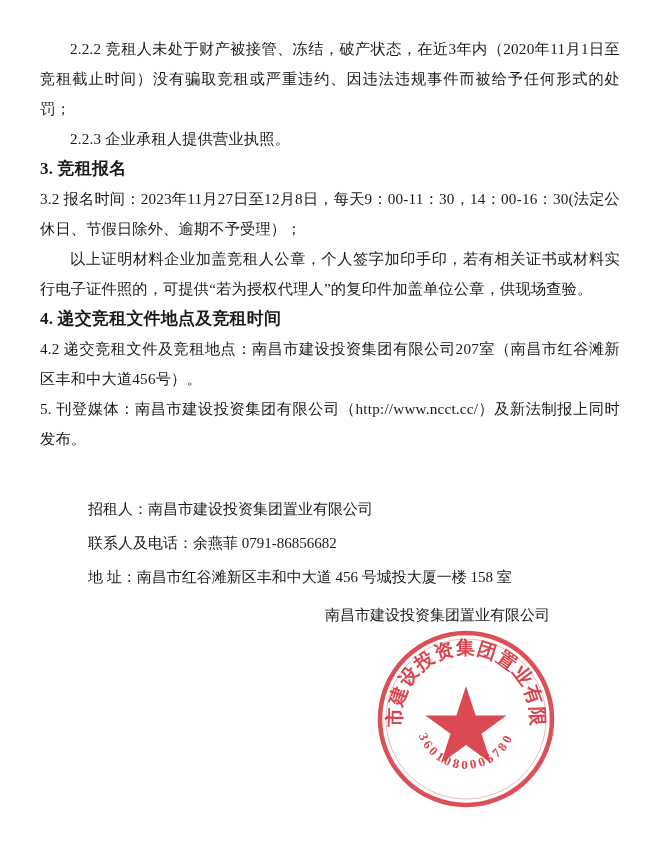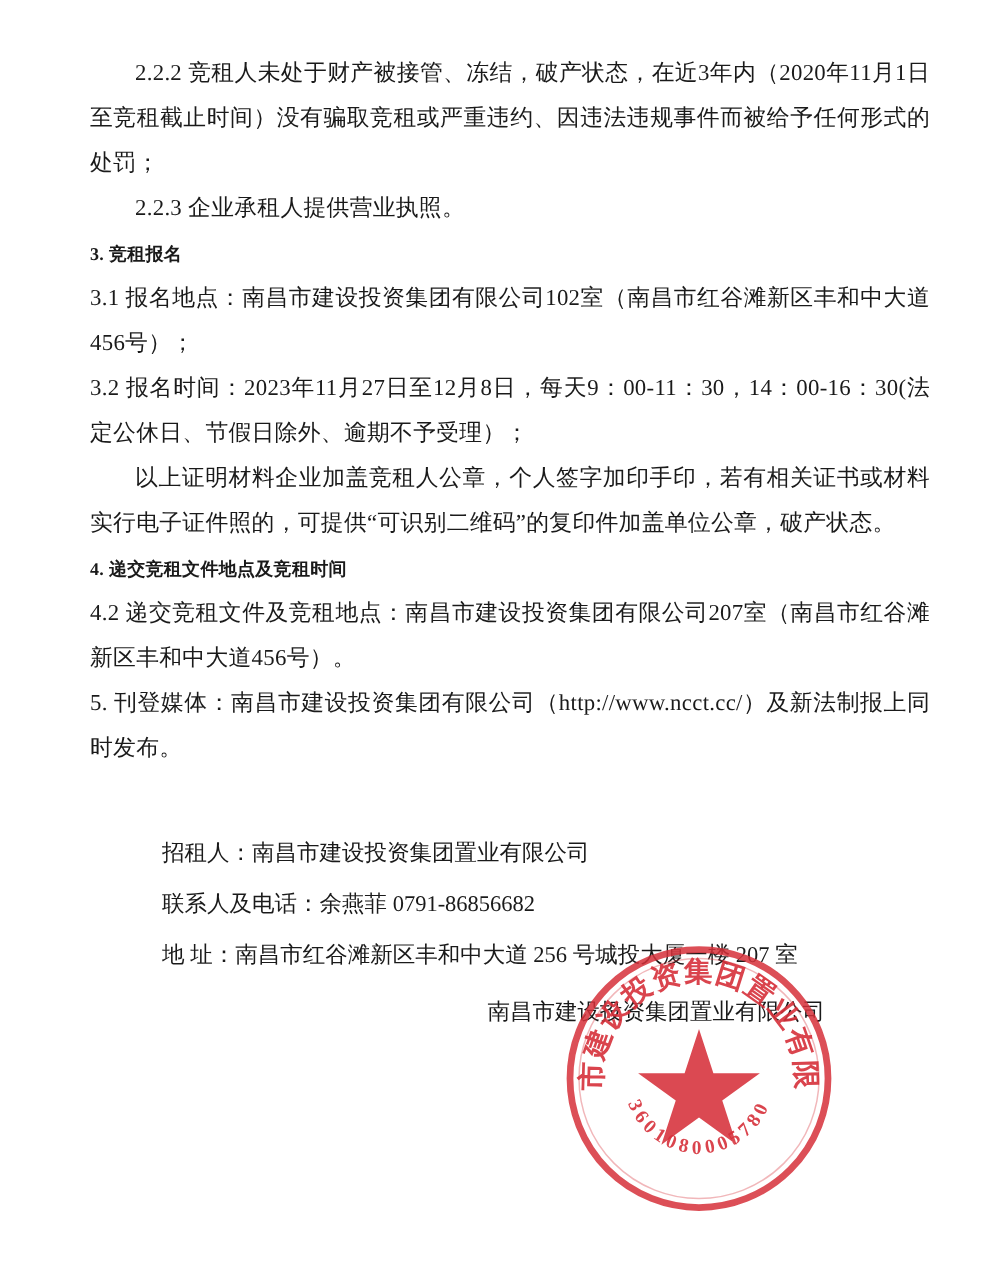"2.2.2" .page { padding: 34px 44px 20px 60px -> 34px 44px 20px 40px }
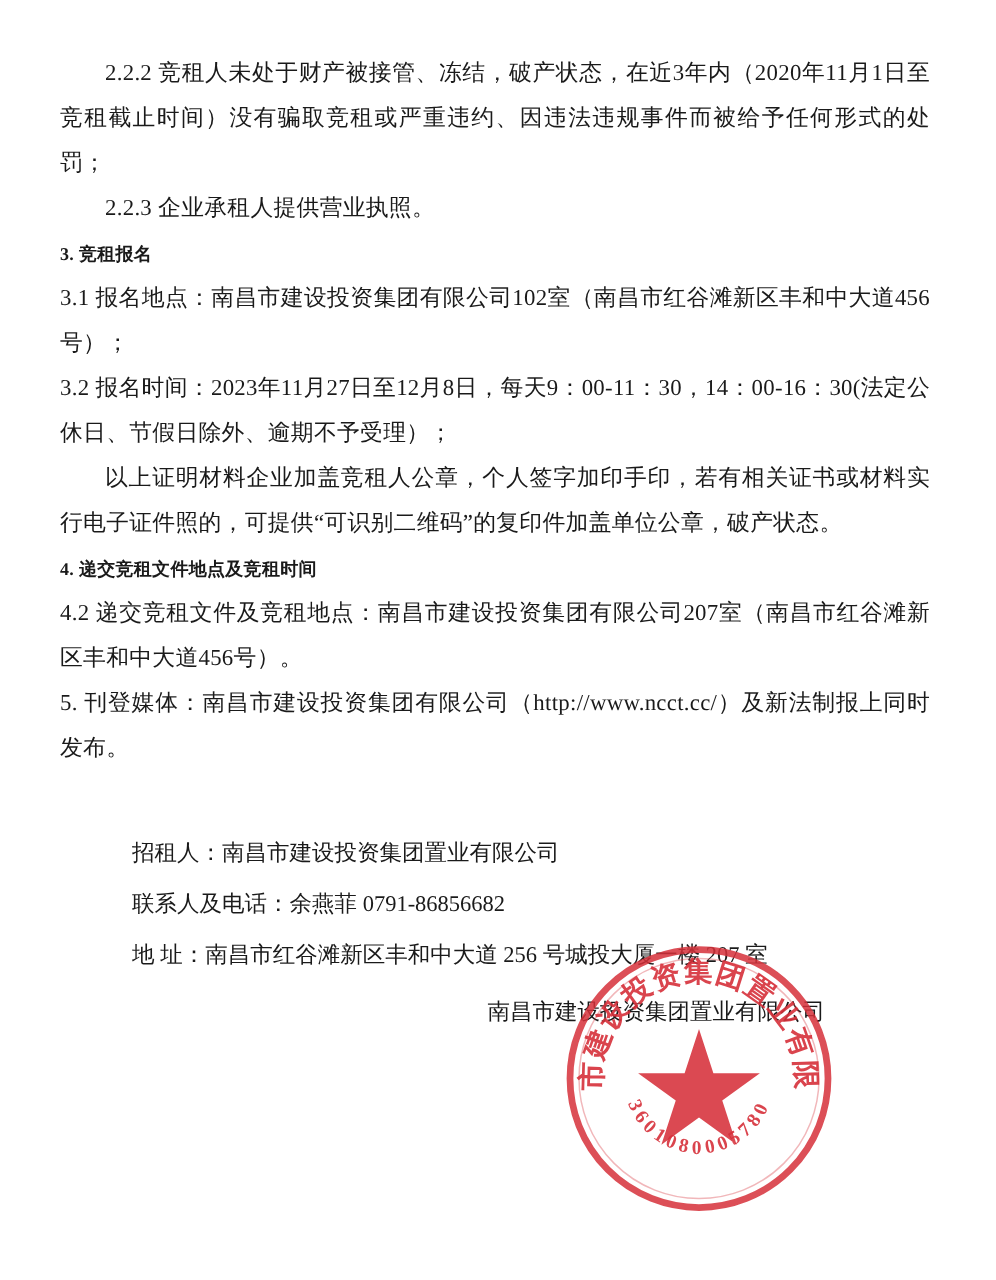"3. 竞租报名" .heading { font-size: 12px -> 17px }
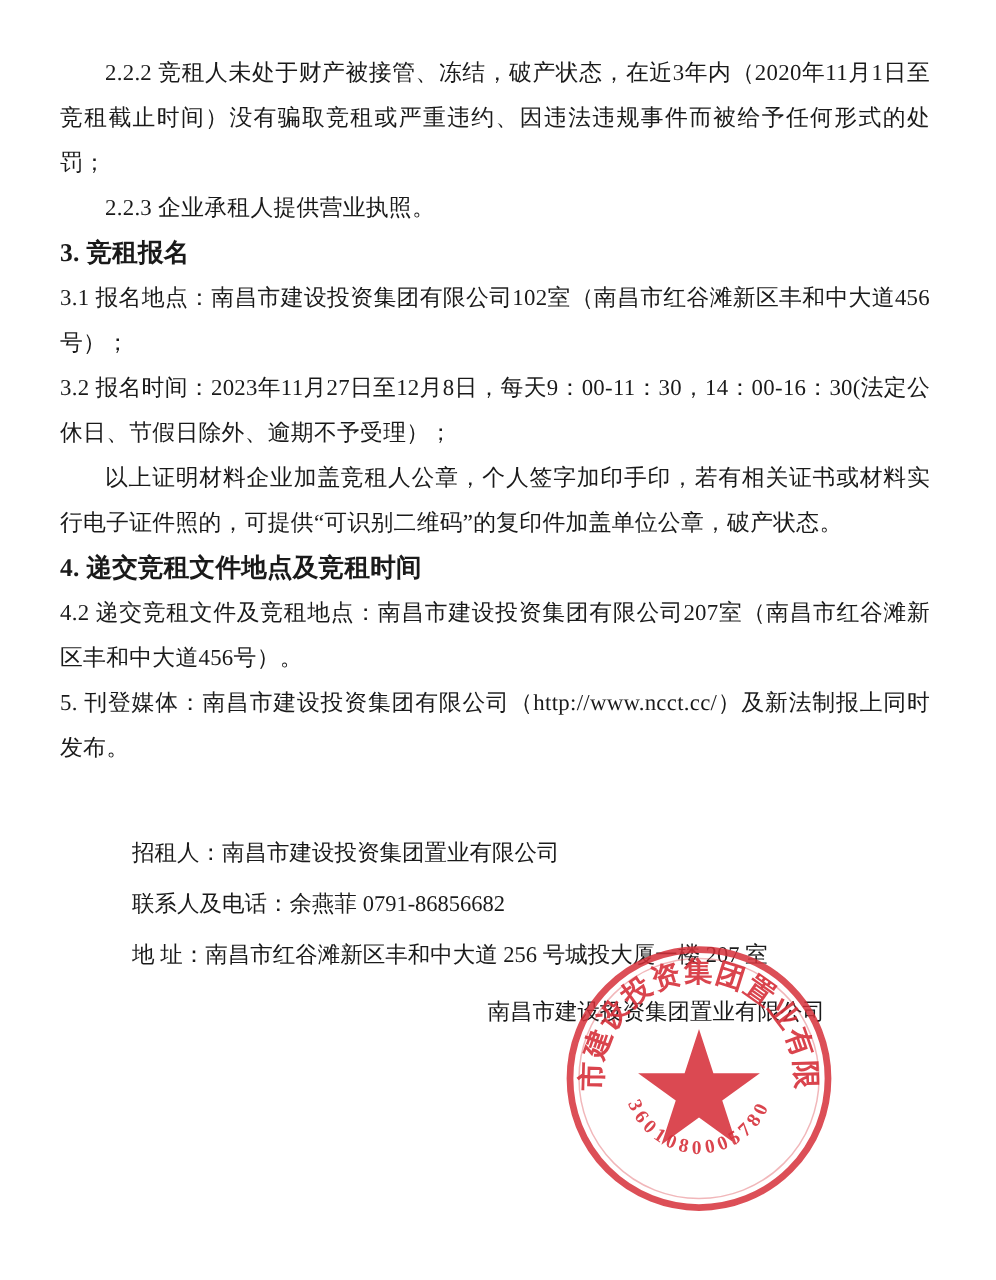"3.1" p.para { html: <p>3.1 报名地点：南昌市建设投资集团有限公司102室（南昌市红谷滩新区丰和中大道456号）；</p> -> none }
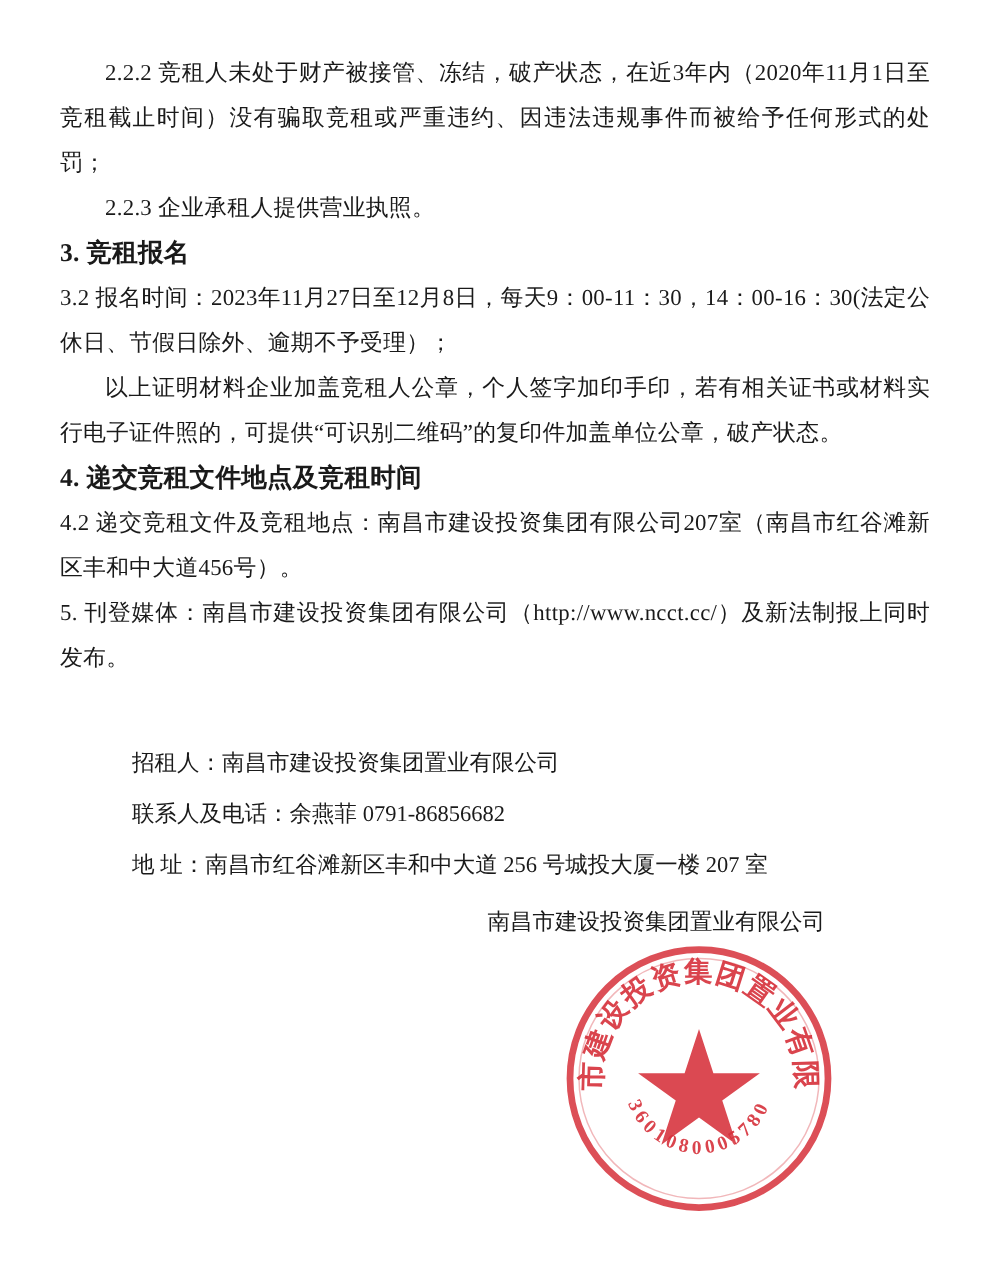"以上证明材料企业加盖竞租人公章，个人签字加印手印，若有相关证书或材料实行电子证件" p.para { text: 可识别二维码”的复印件加盖单位公章，破产状态 -> 若为授权代理人”的复印件加盖单位公章，供现场查验 }
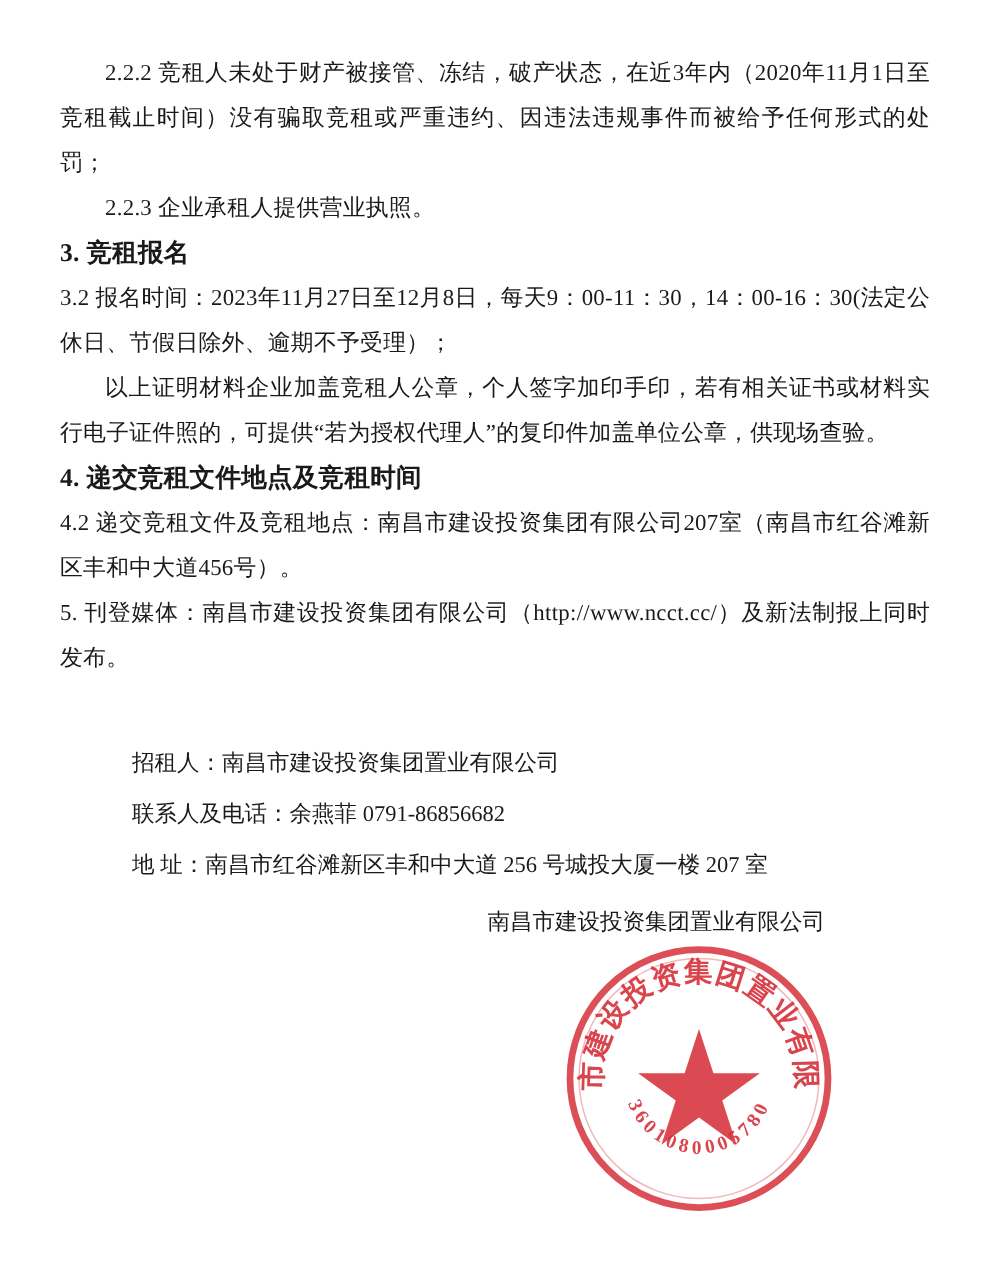"南昌市红谷滩新区丰和中大道 256 号城投大厦一楼 207 室" span { text: 256 号城投大厦一楼 207 -> 456 号城投大厦一楼 158 }
